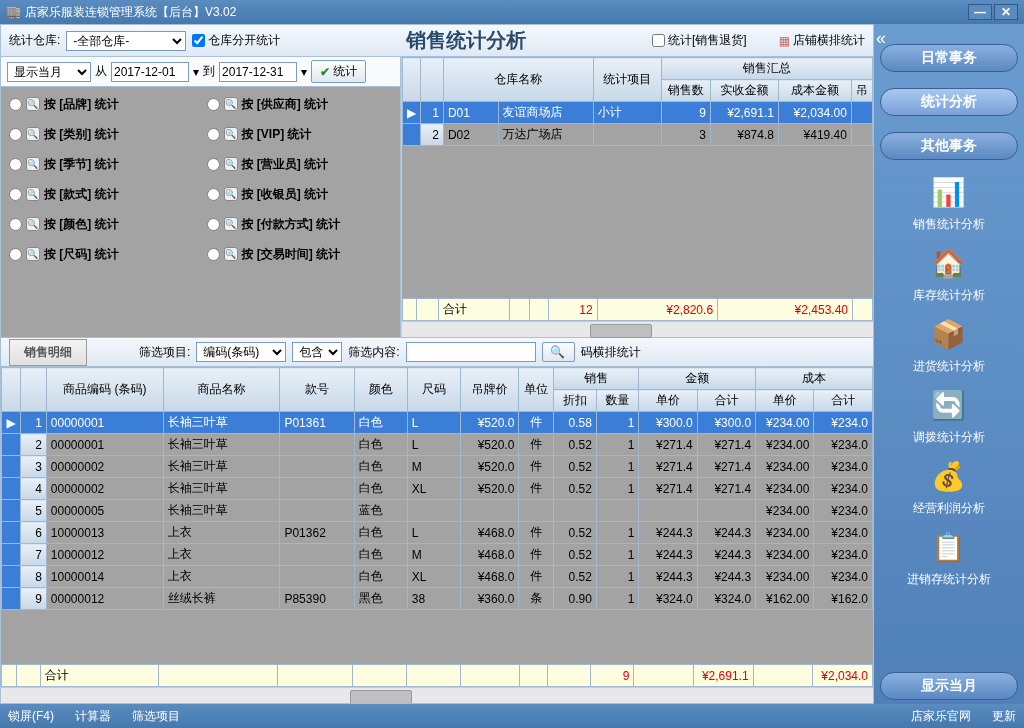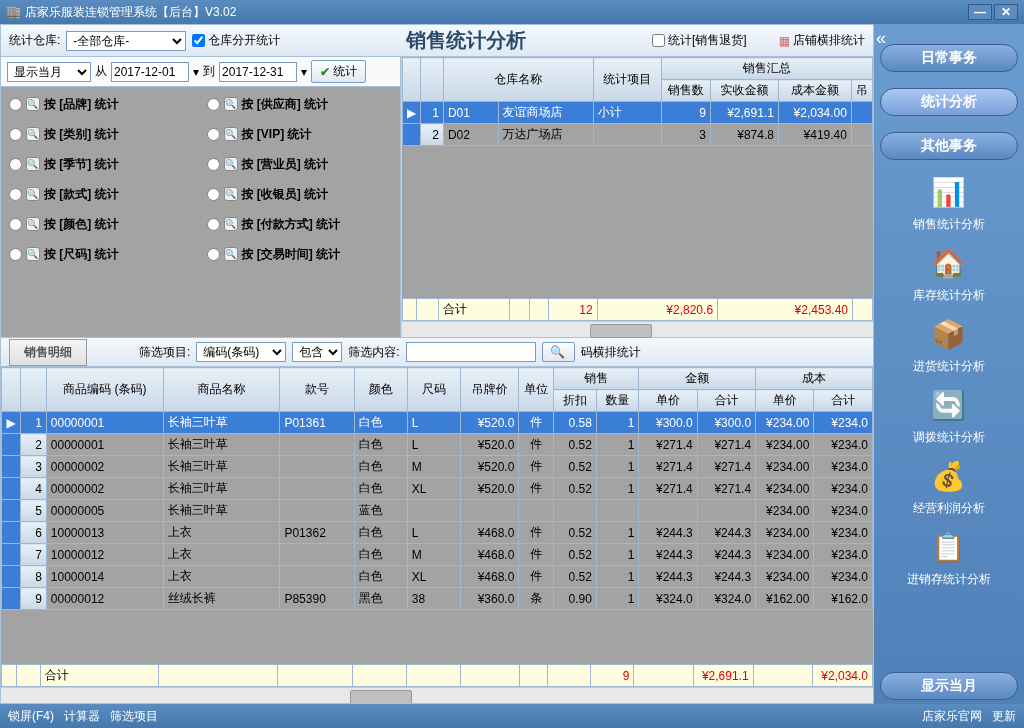"锁屏(F4)" .statusbar .grp { gap: 10px -> 21px }
